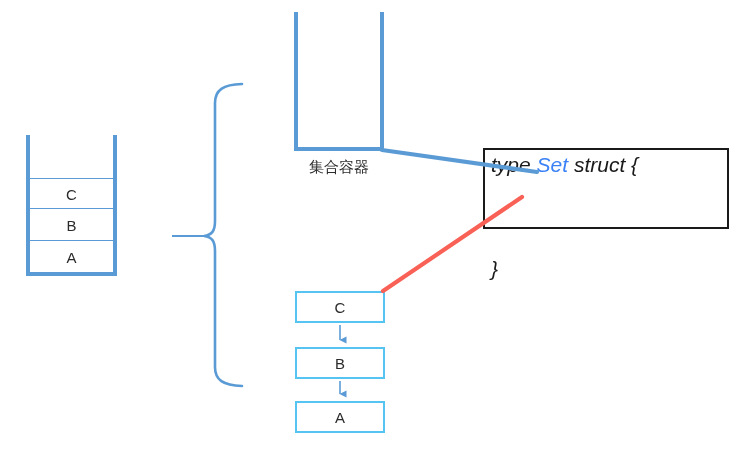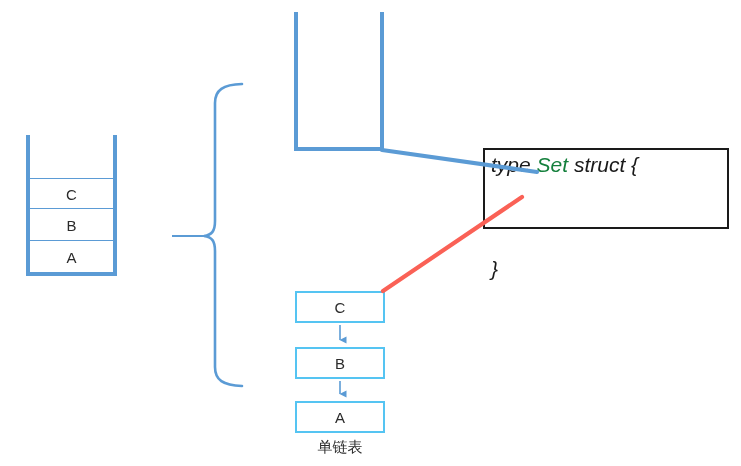"集合容器" div.set-label { html: none -> <div>集合容器</div> }
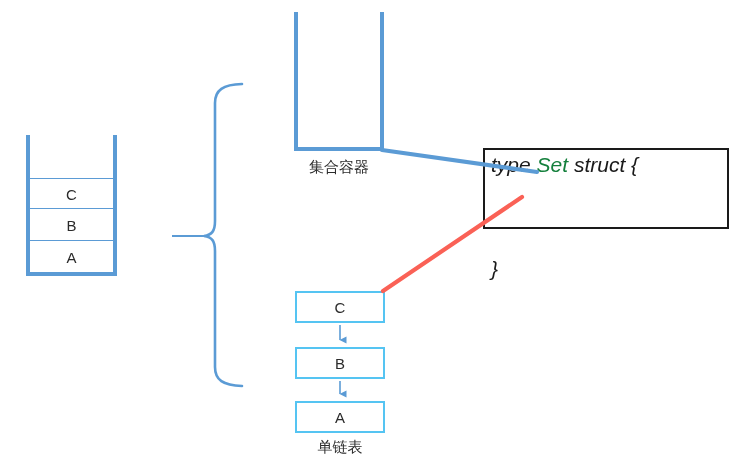"Set" .code-set { color: #15803d -> #3b82f6 }
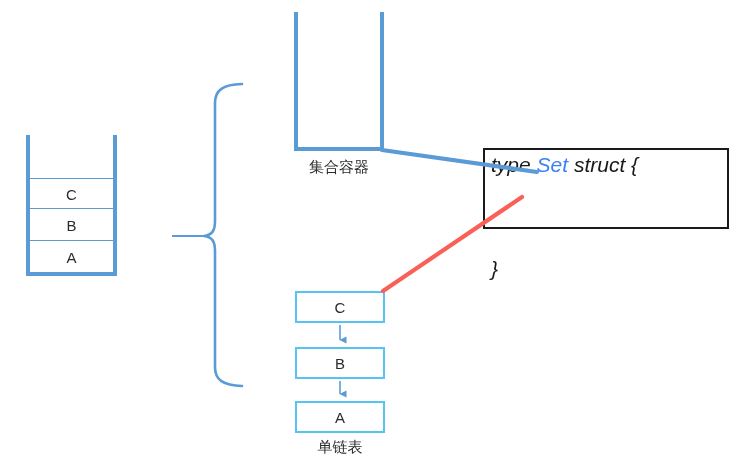"单链表" div.ll-label { html: <div>单链表</div> -> none }
